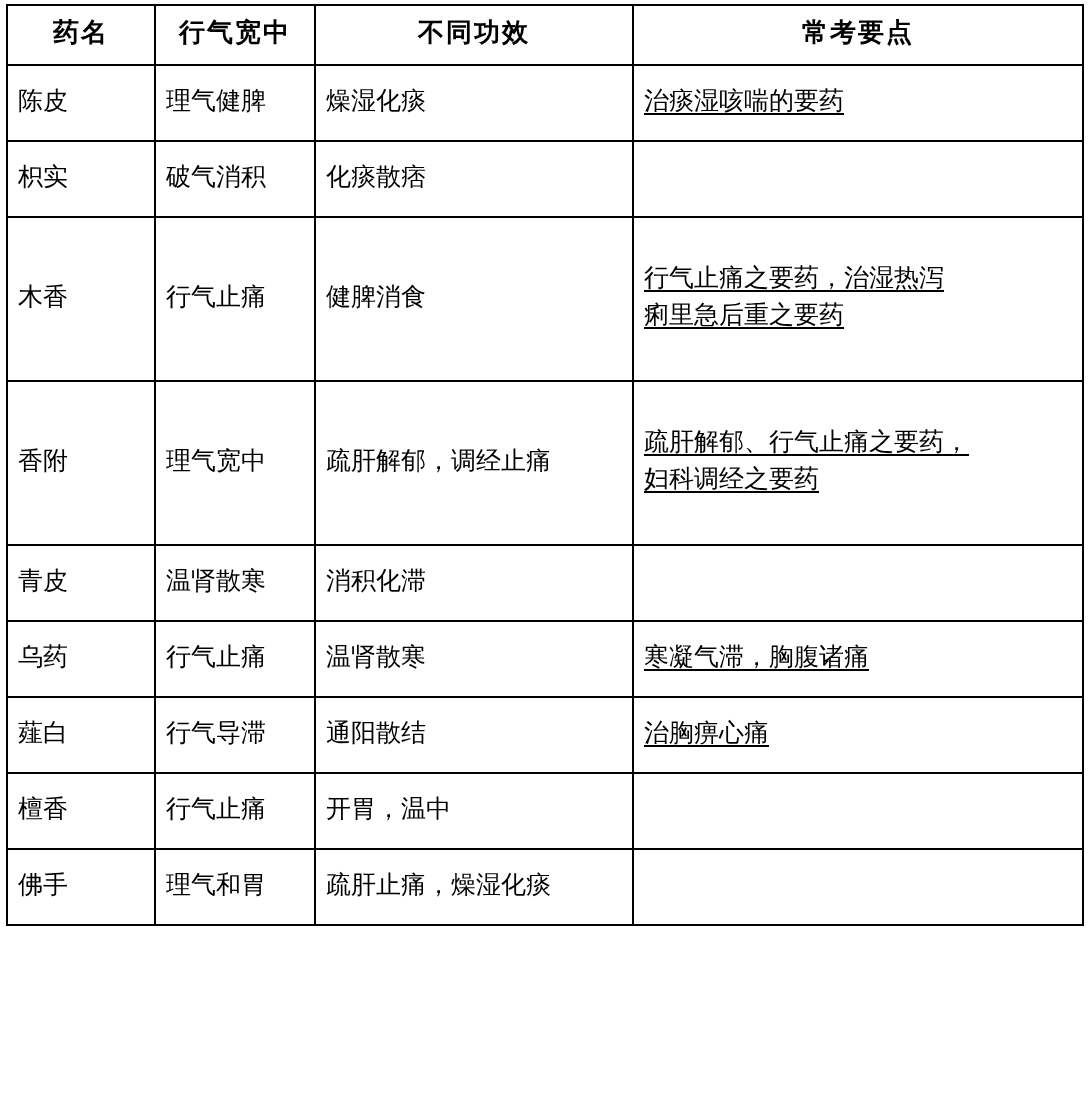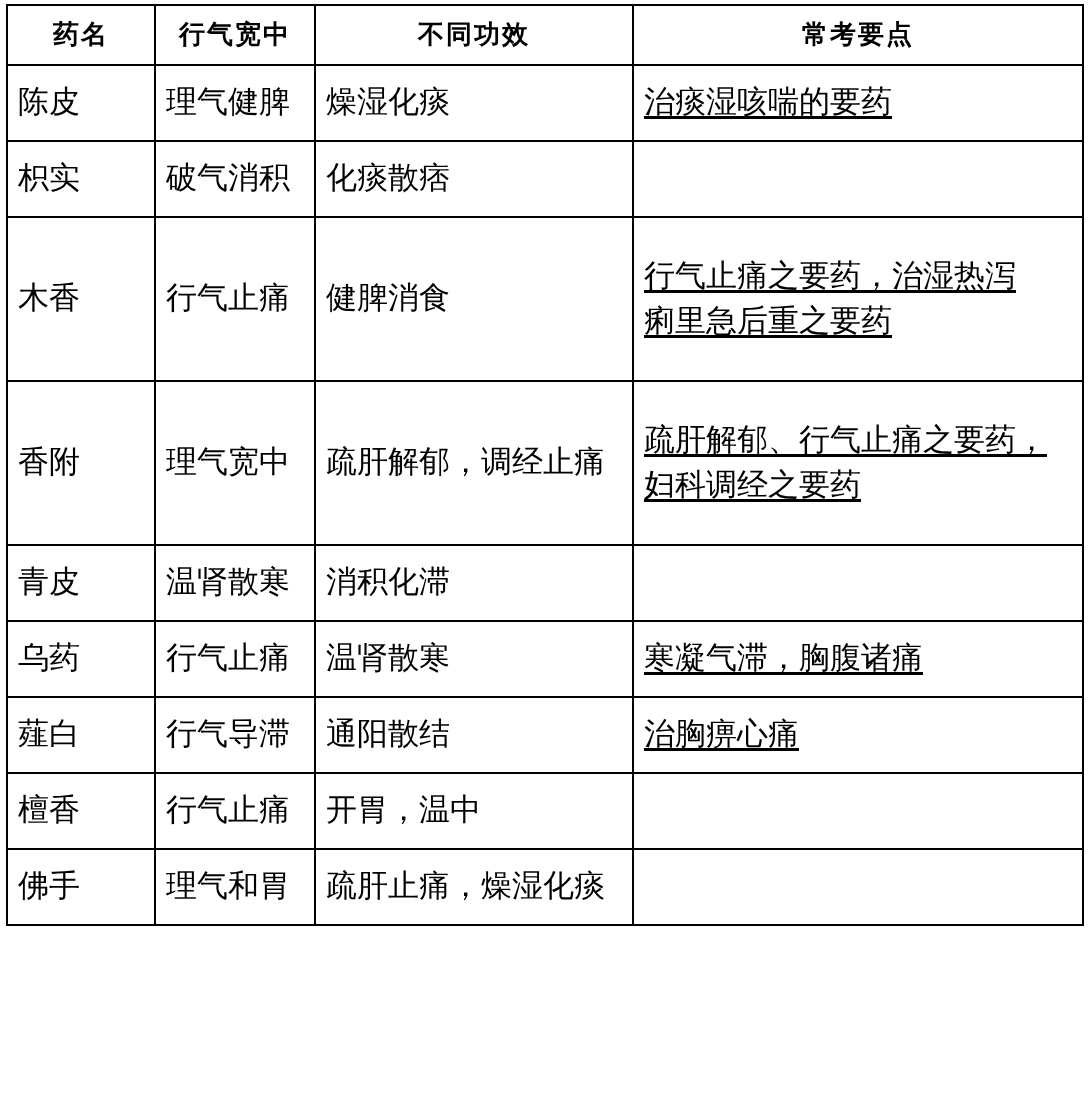"药名" .sheet { font-family: none -> Liberation Mono, monospace }
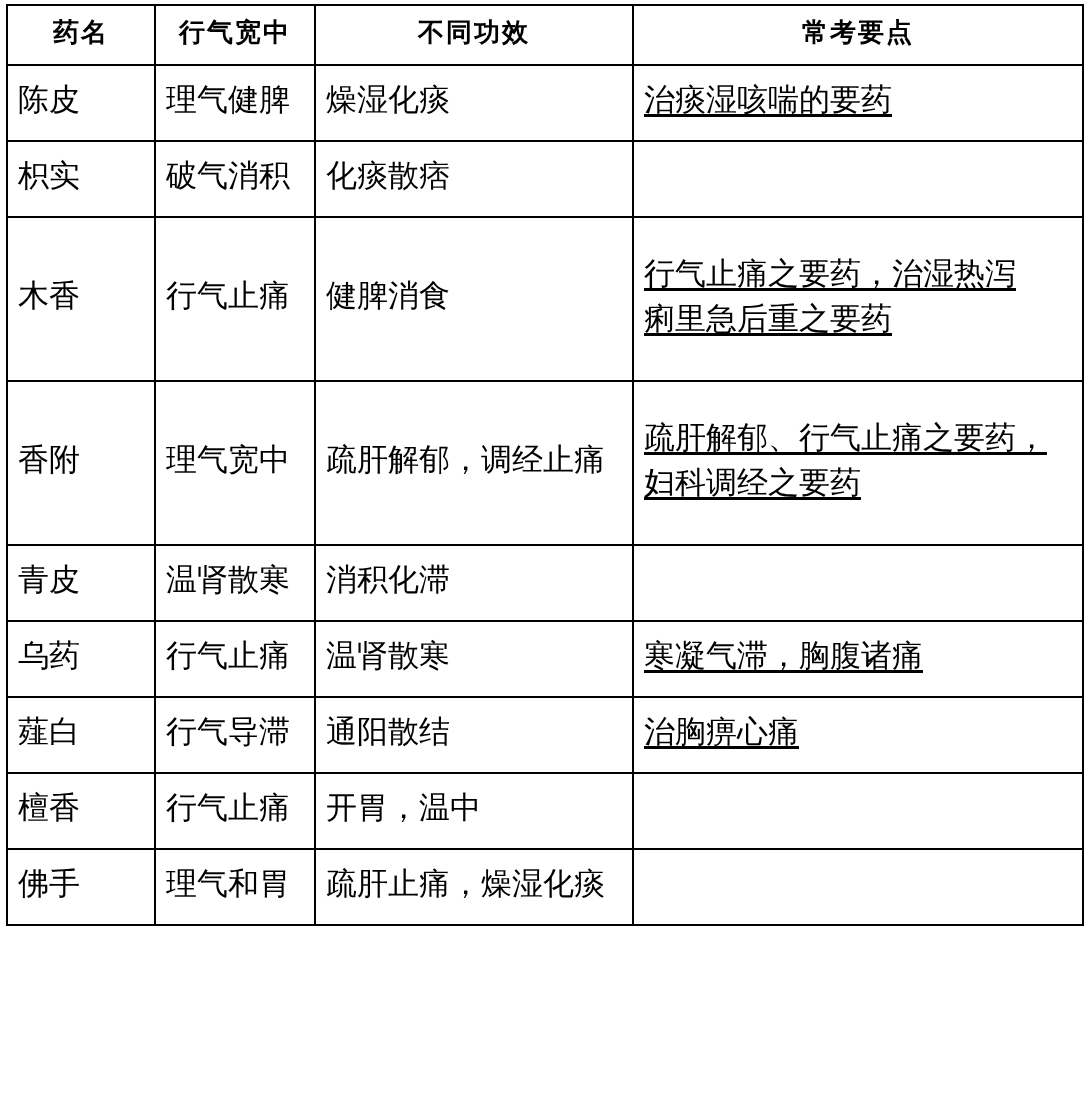"陈皮" table.drug-table td, table.drug-table th { font-size: 31px -> 25px }
